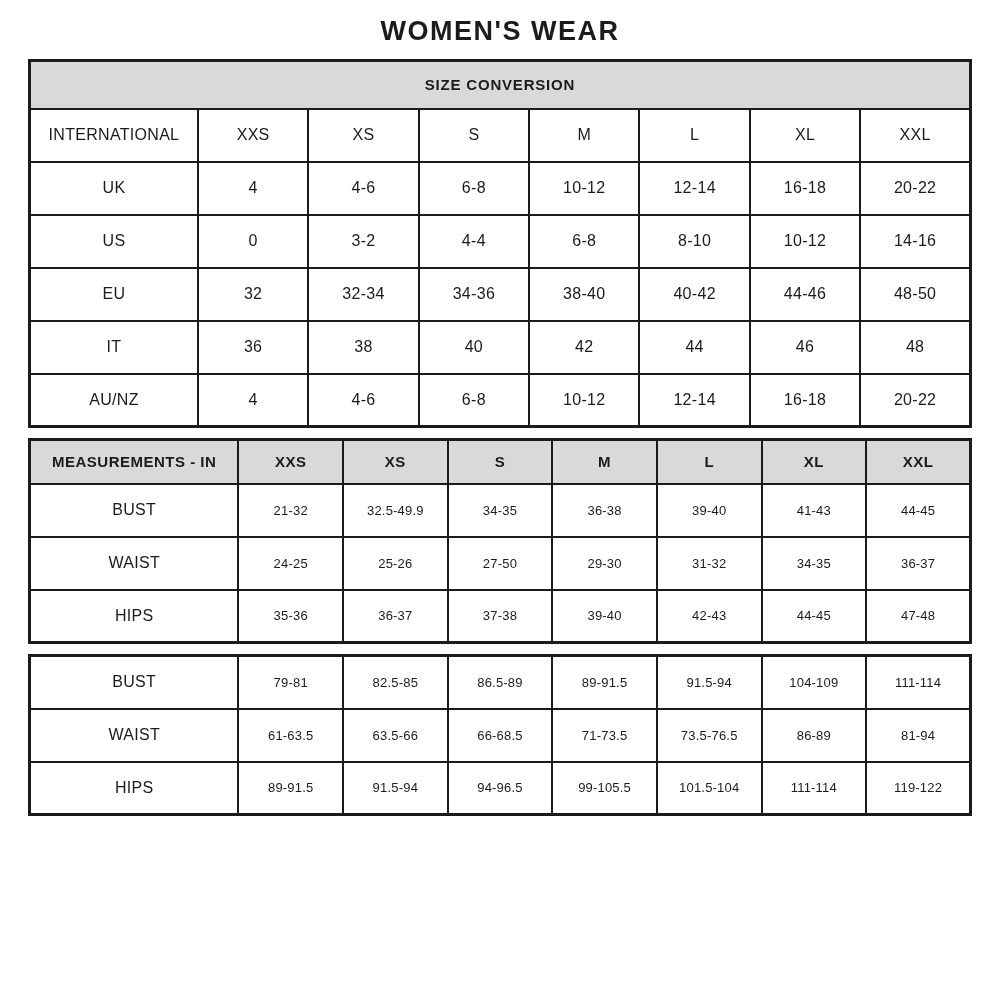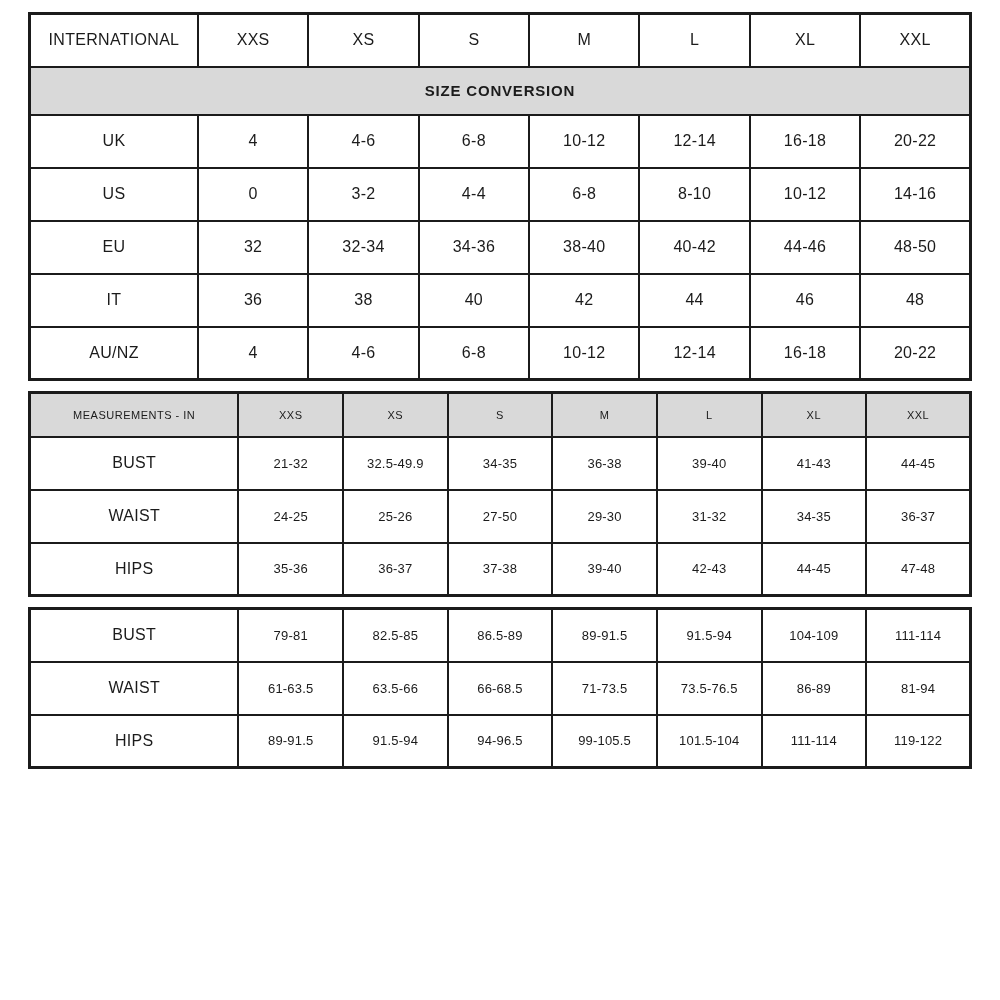"WOMEN'S WEAR" h1.page-title { html: none -> <h1>WOMEN'S WEAR</h1> }
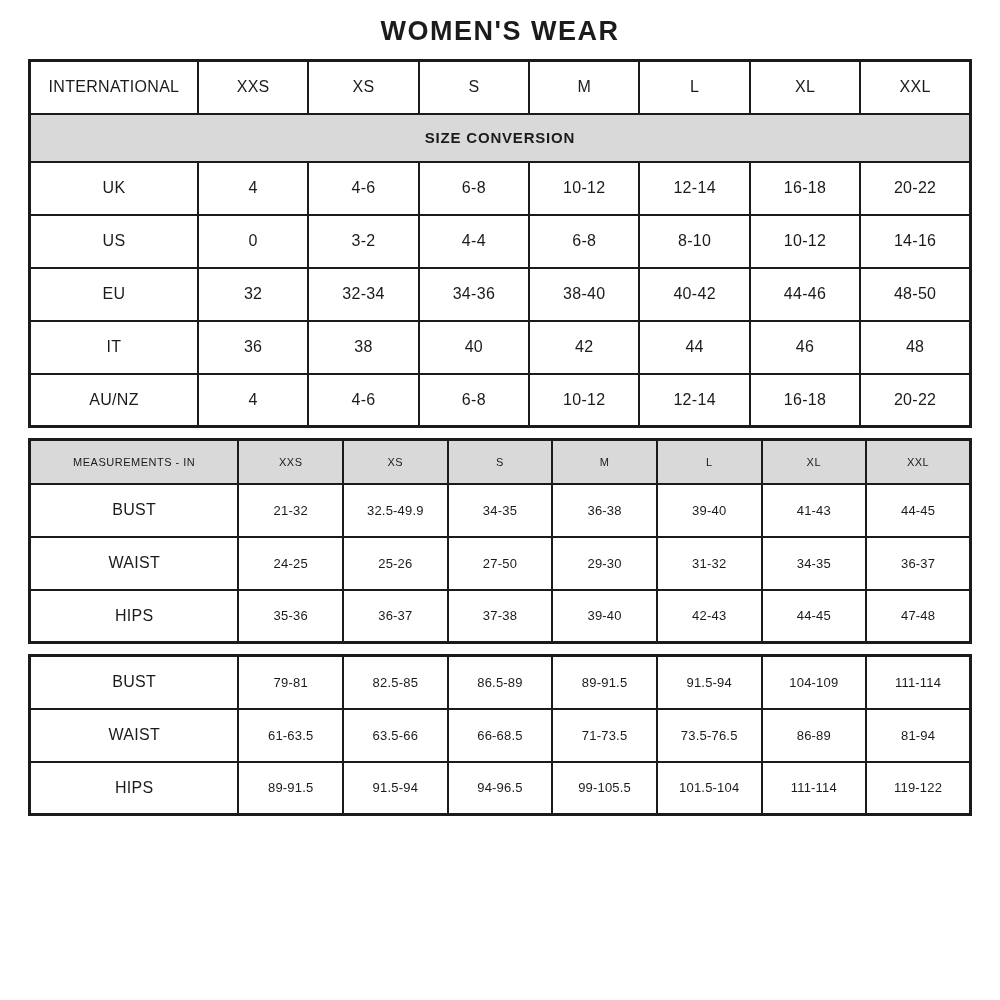"INTERNATIONAL" tr { order: before "SIZE CONVERSION" -> after "SIZE CONVERSION" }
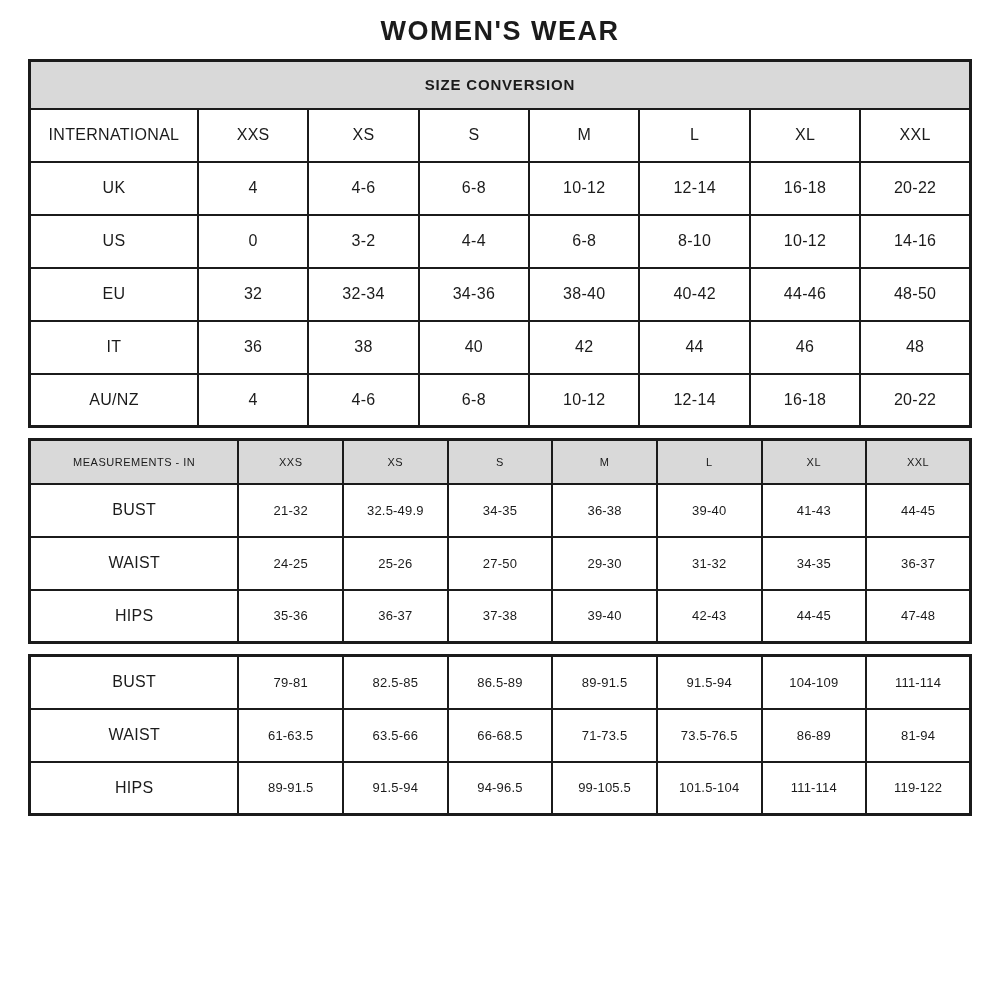"MEASUREMENTS - IN" .meas th.head-cell { font-size: 11px -> 15px; font-weight: 400 -> 700 }
